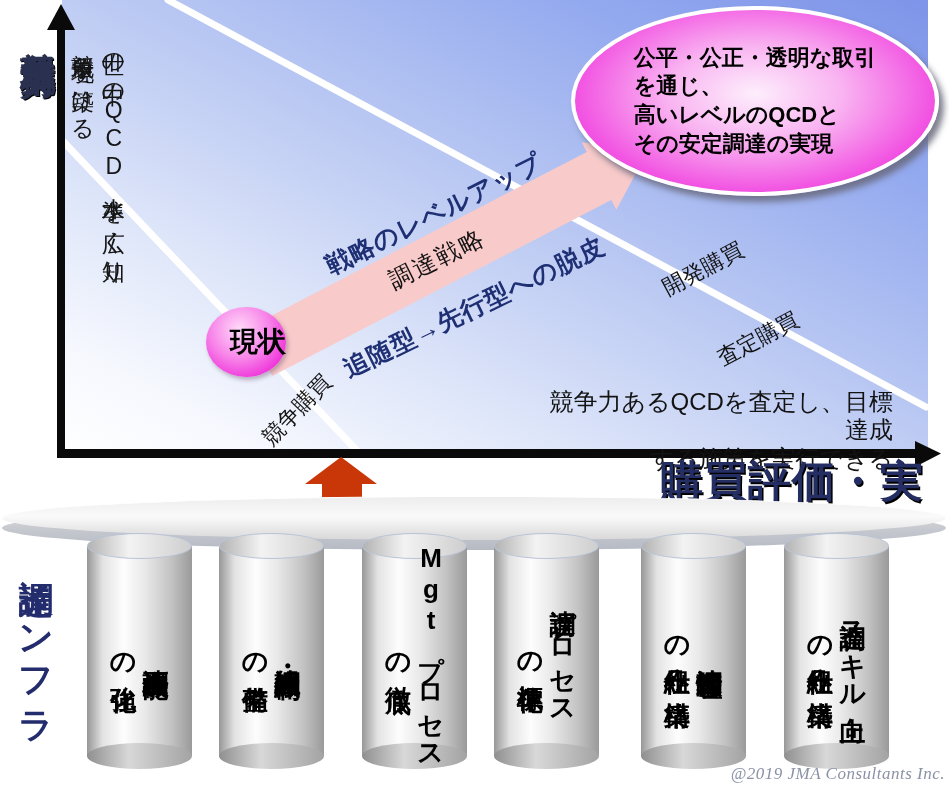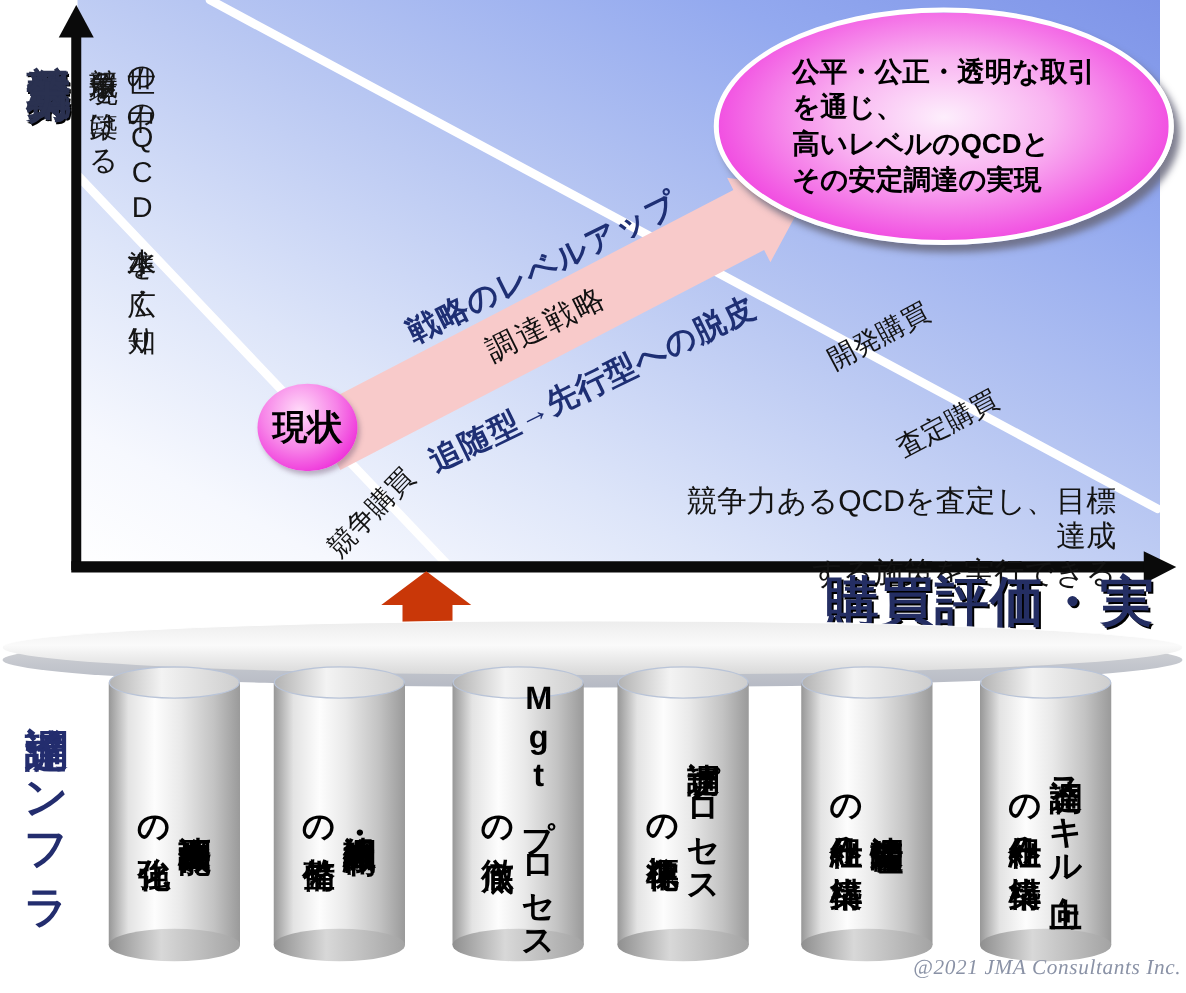"現状" .current-circle { justify-content: center -> flex-end }
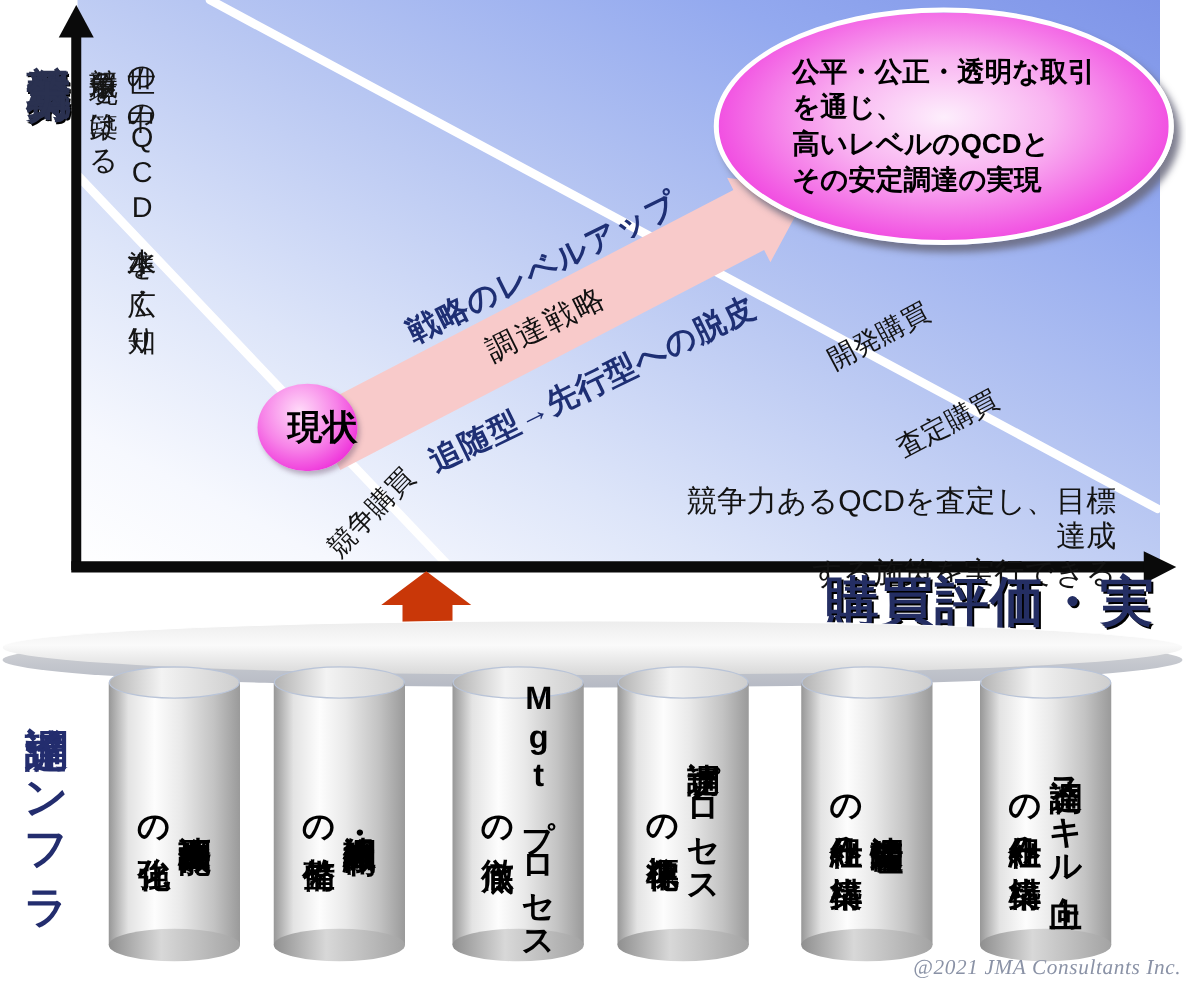"@2021 JMA Consultants Inc." div.copyright { text: @2021 -> @2019 }
